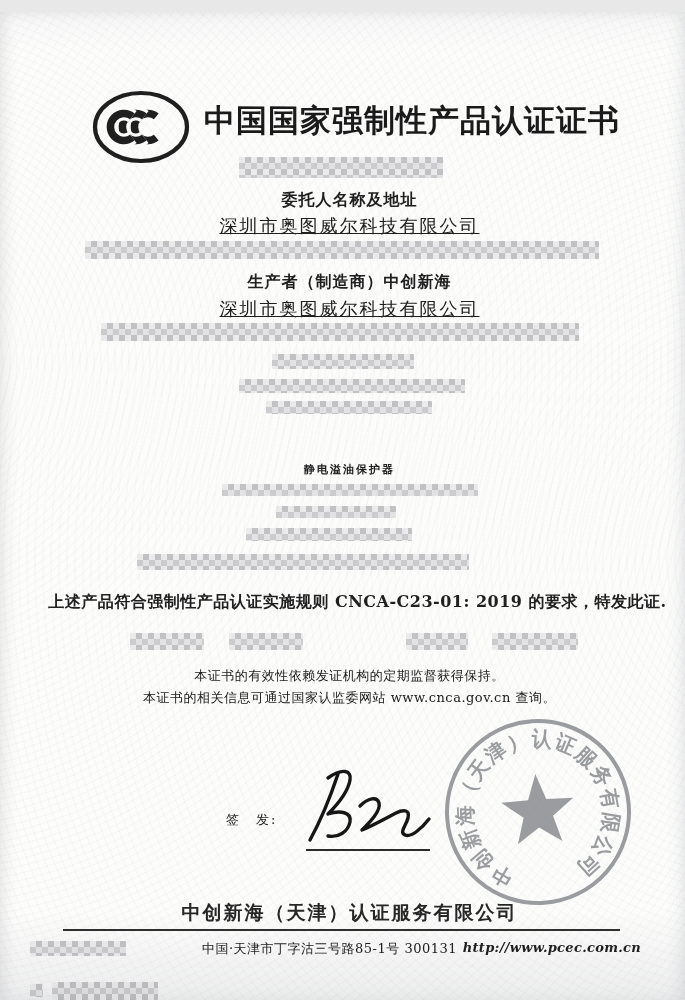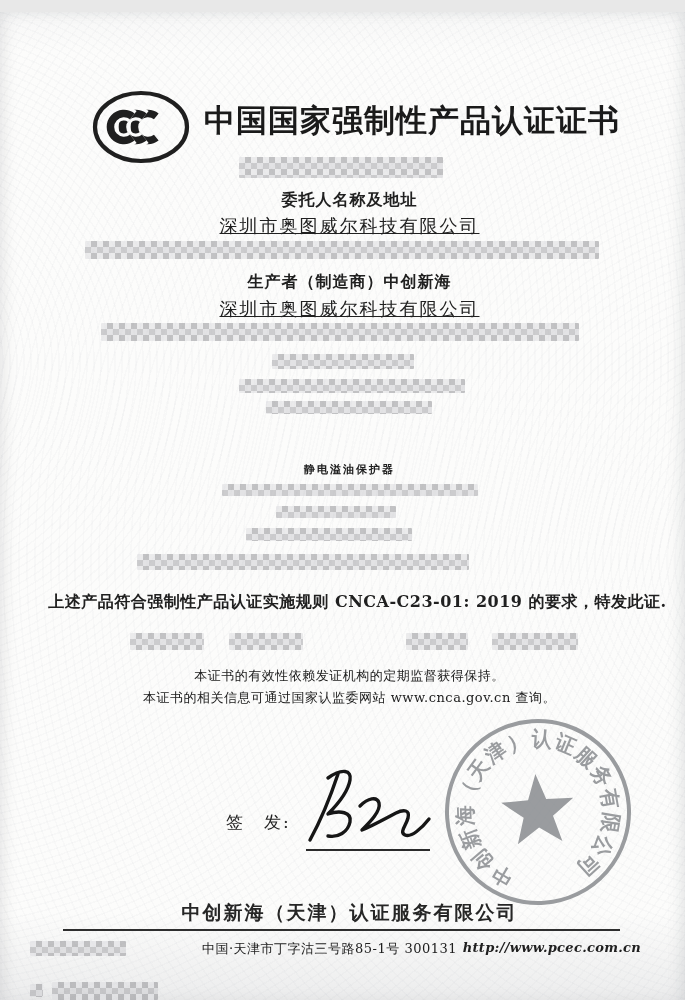"签 发:" .issue-label { font-size: 17px -> 13px }
